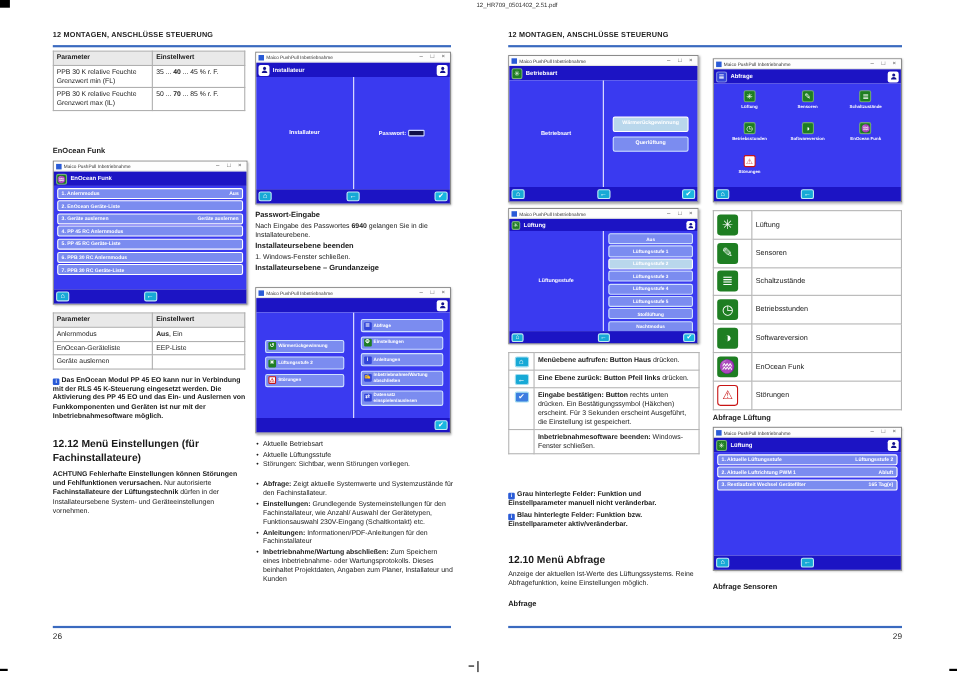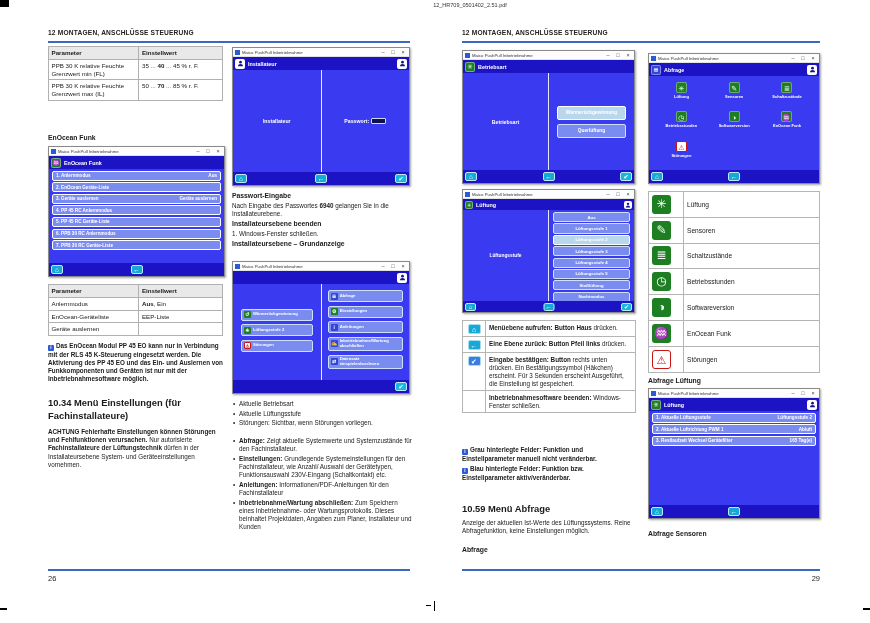"10.34 Menü Einstellungen (für" div.docblock { text: 10.34 -> 12.12 }
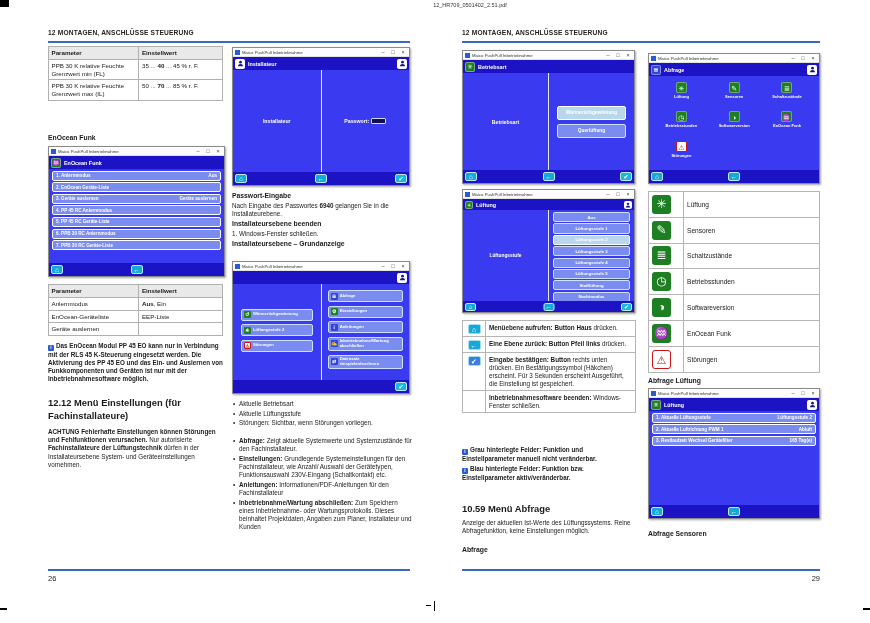"10.59 Menü Abfrage" div.docblock { text: 10.59 -> 12.10 }
